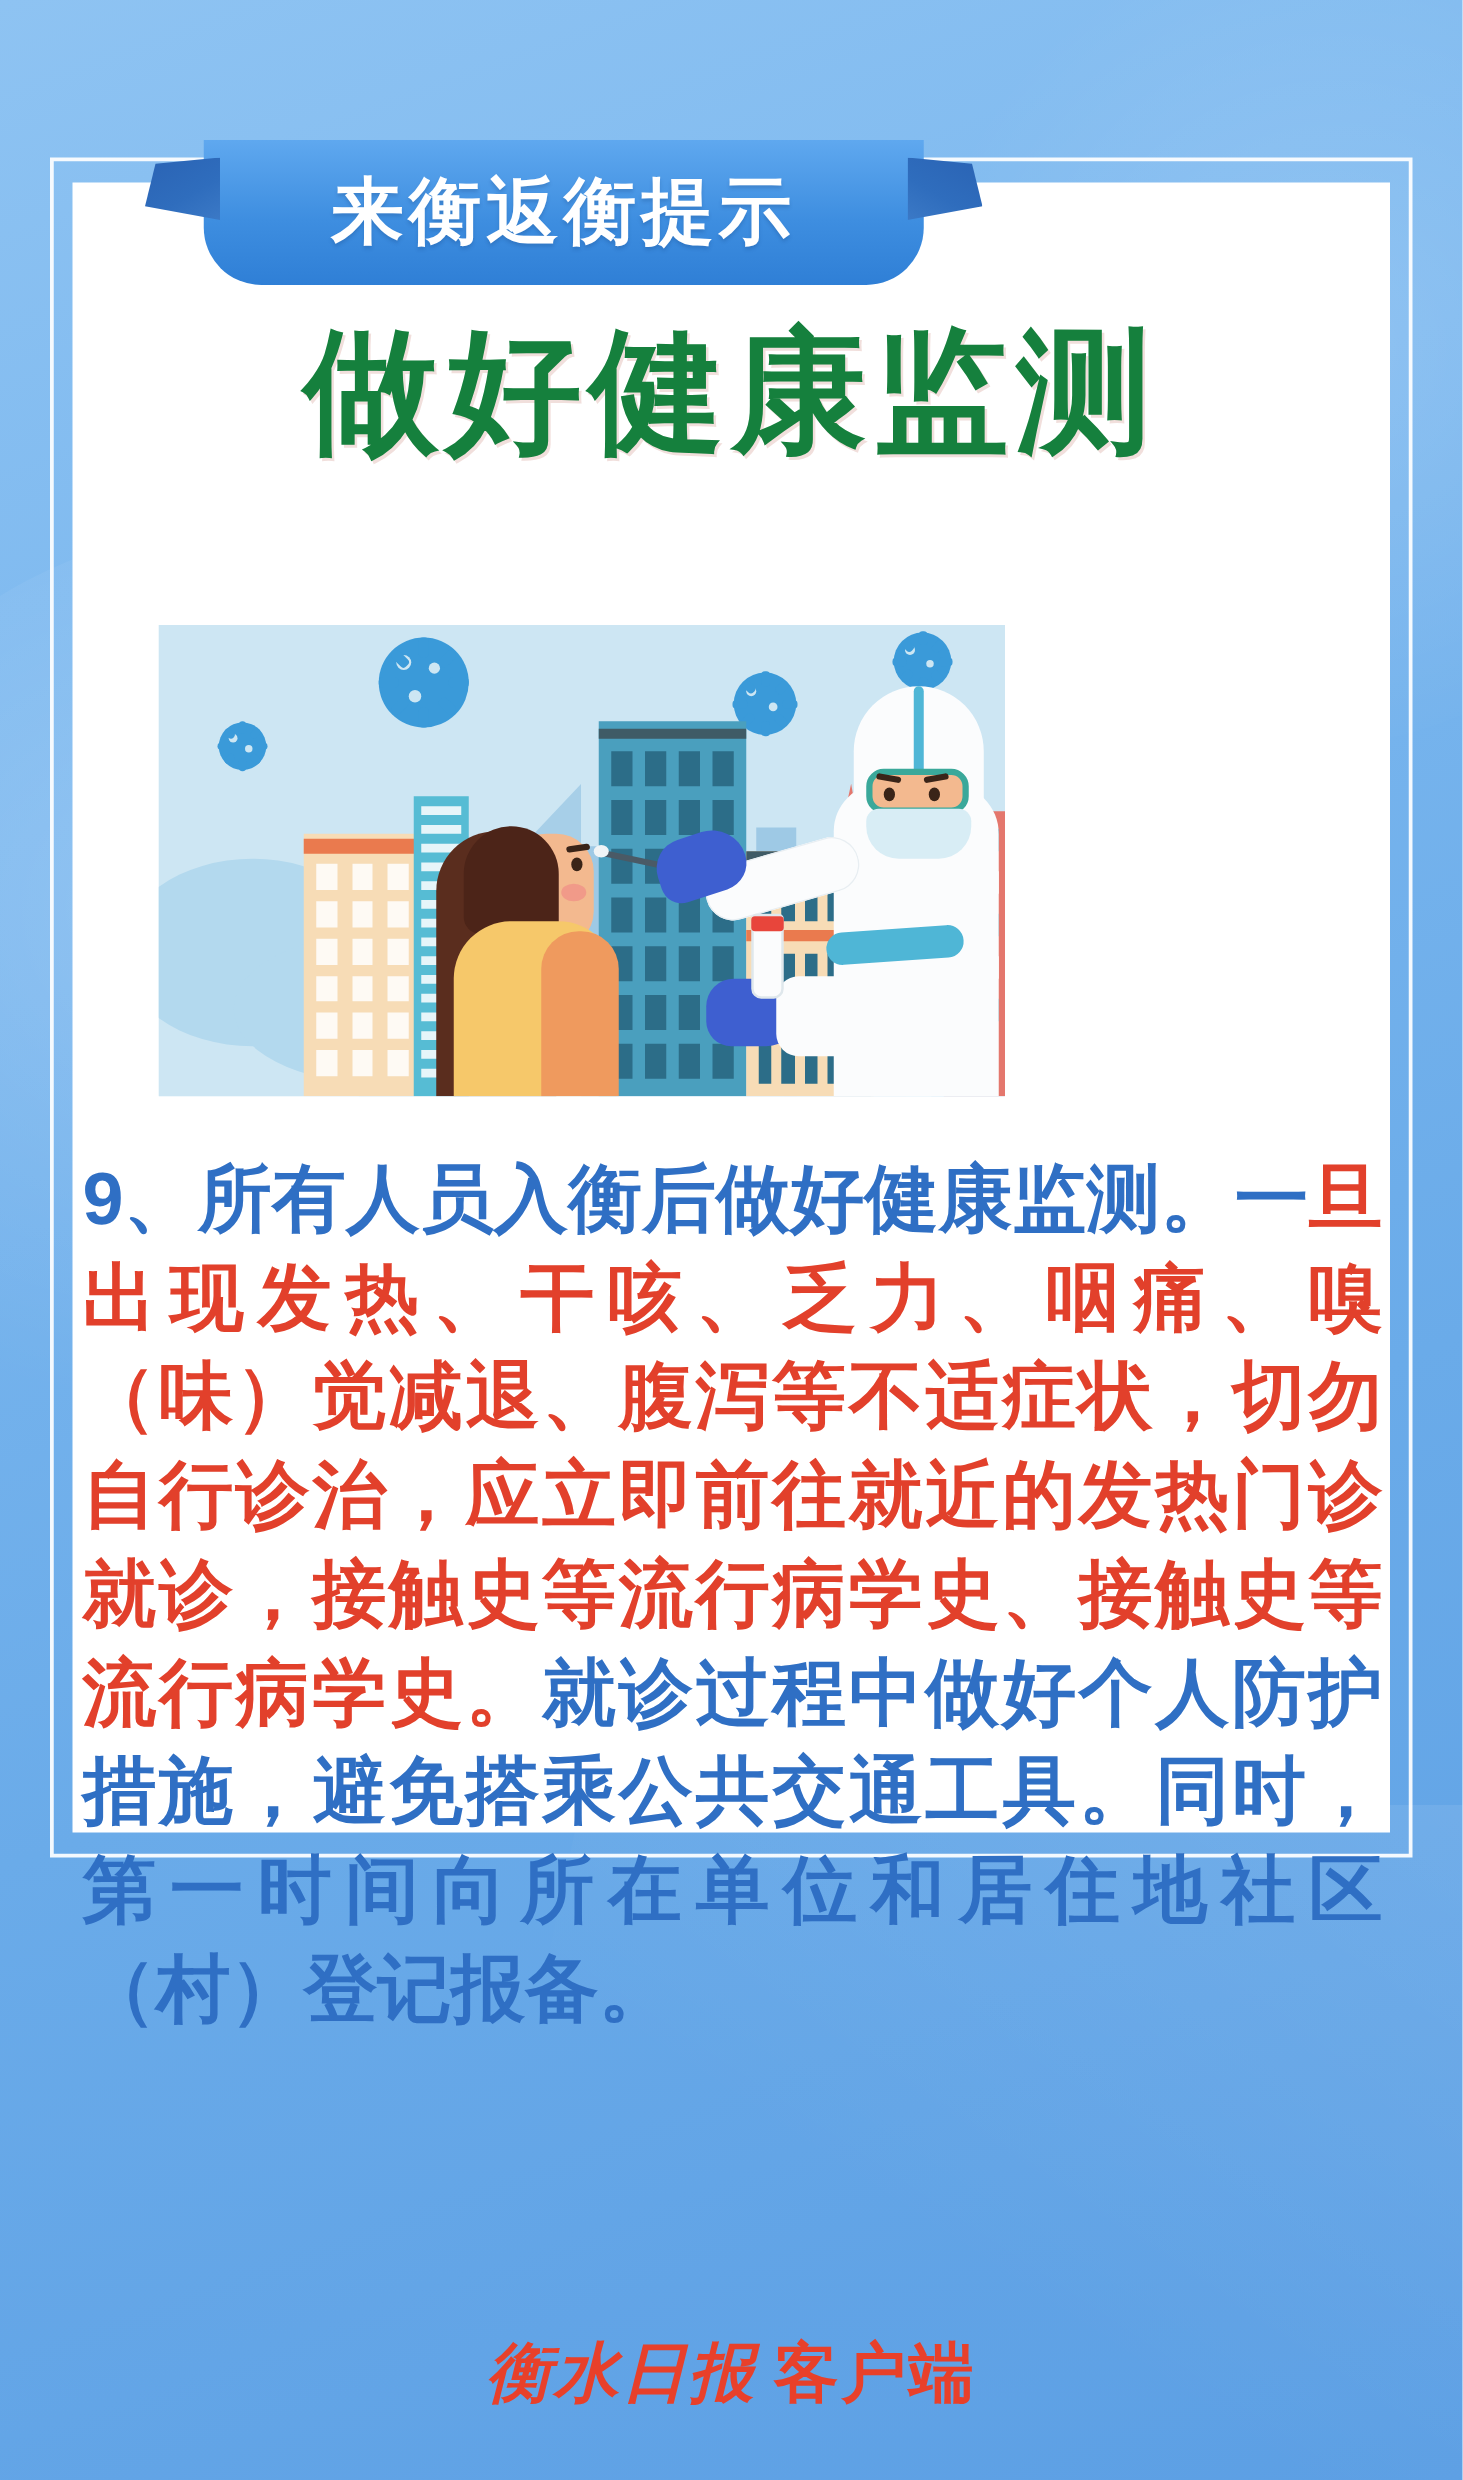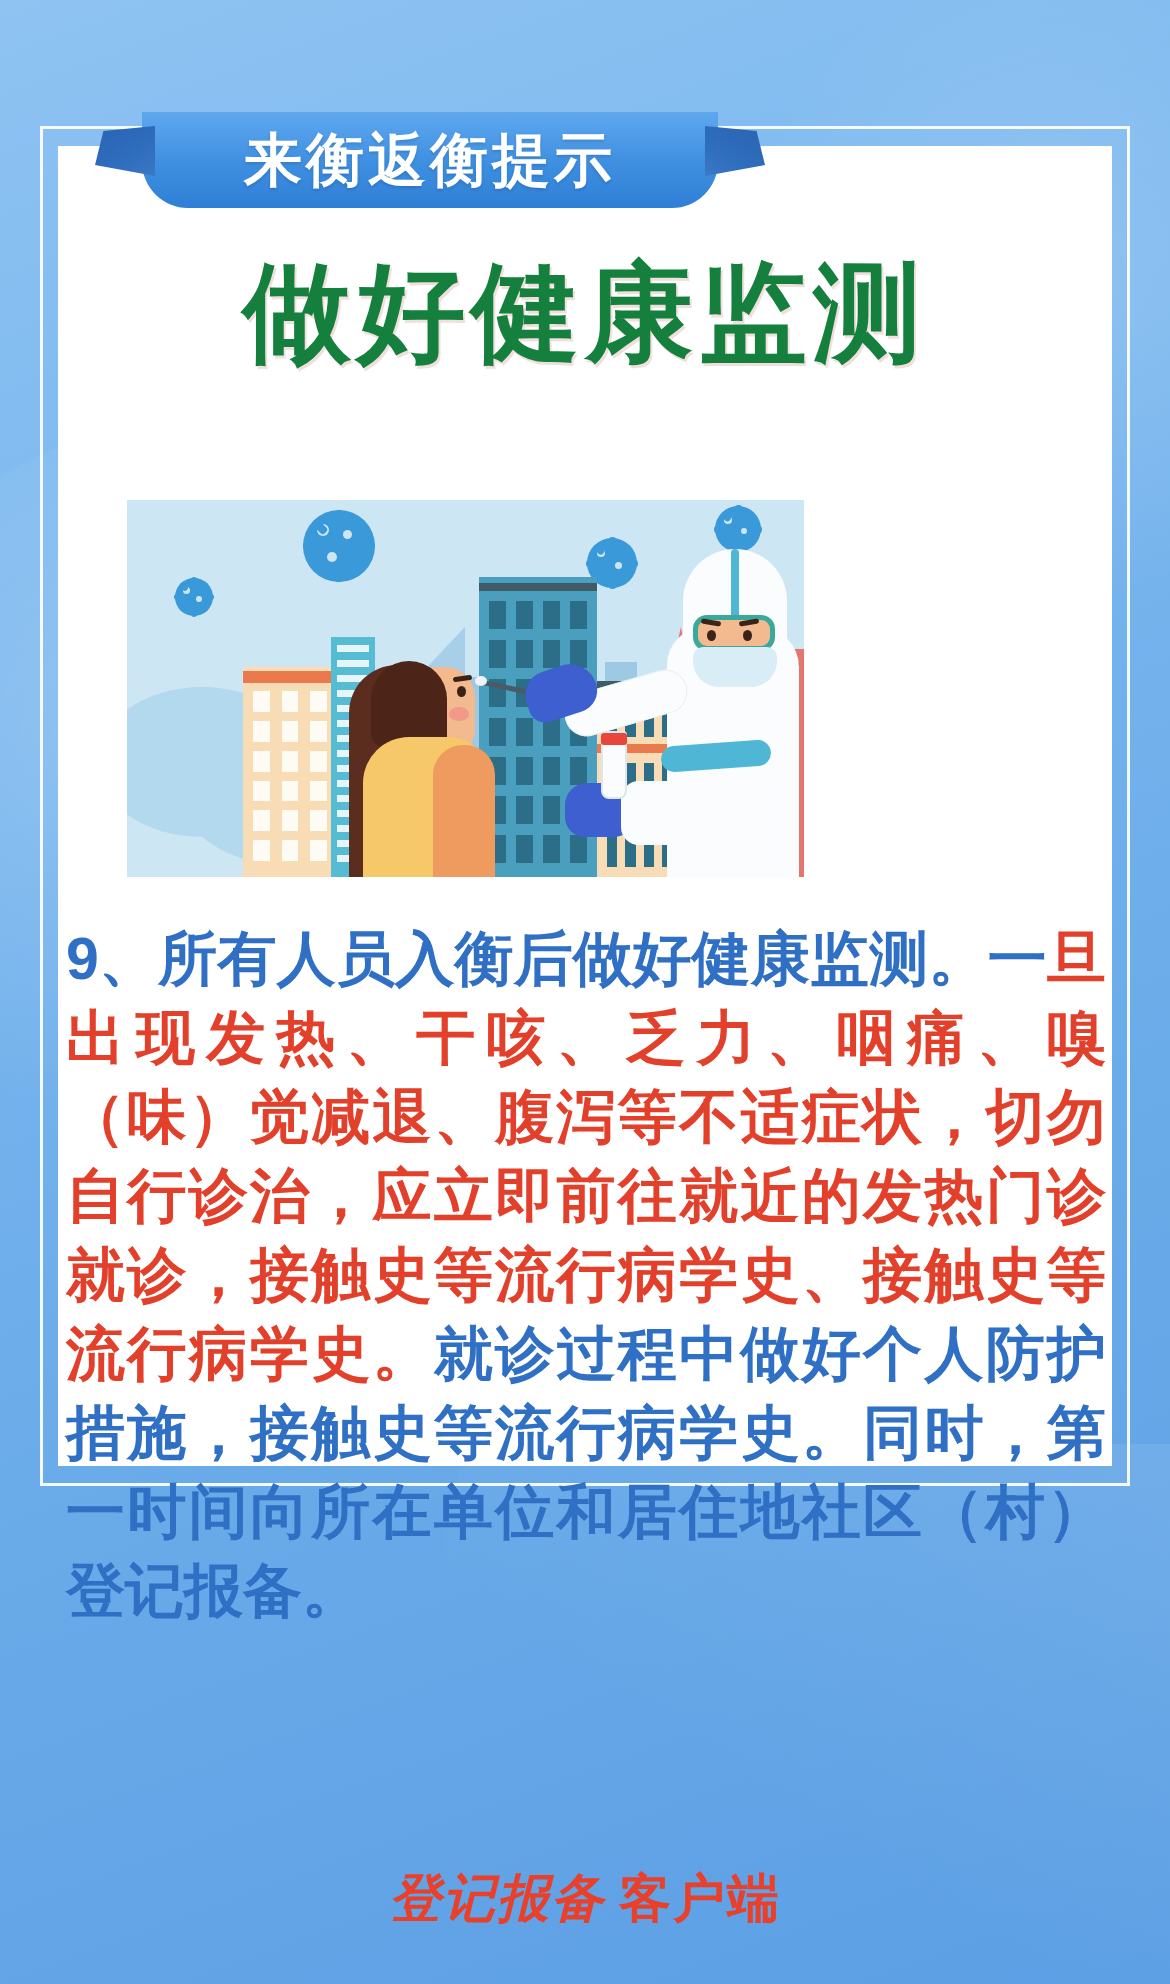"来衡返衡提示" .banner { height: 96px -> 116px; left: 142px -> 163px }
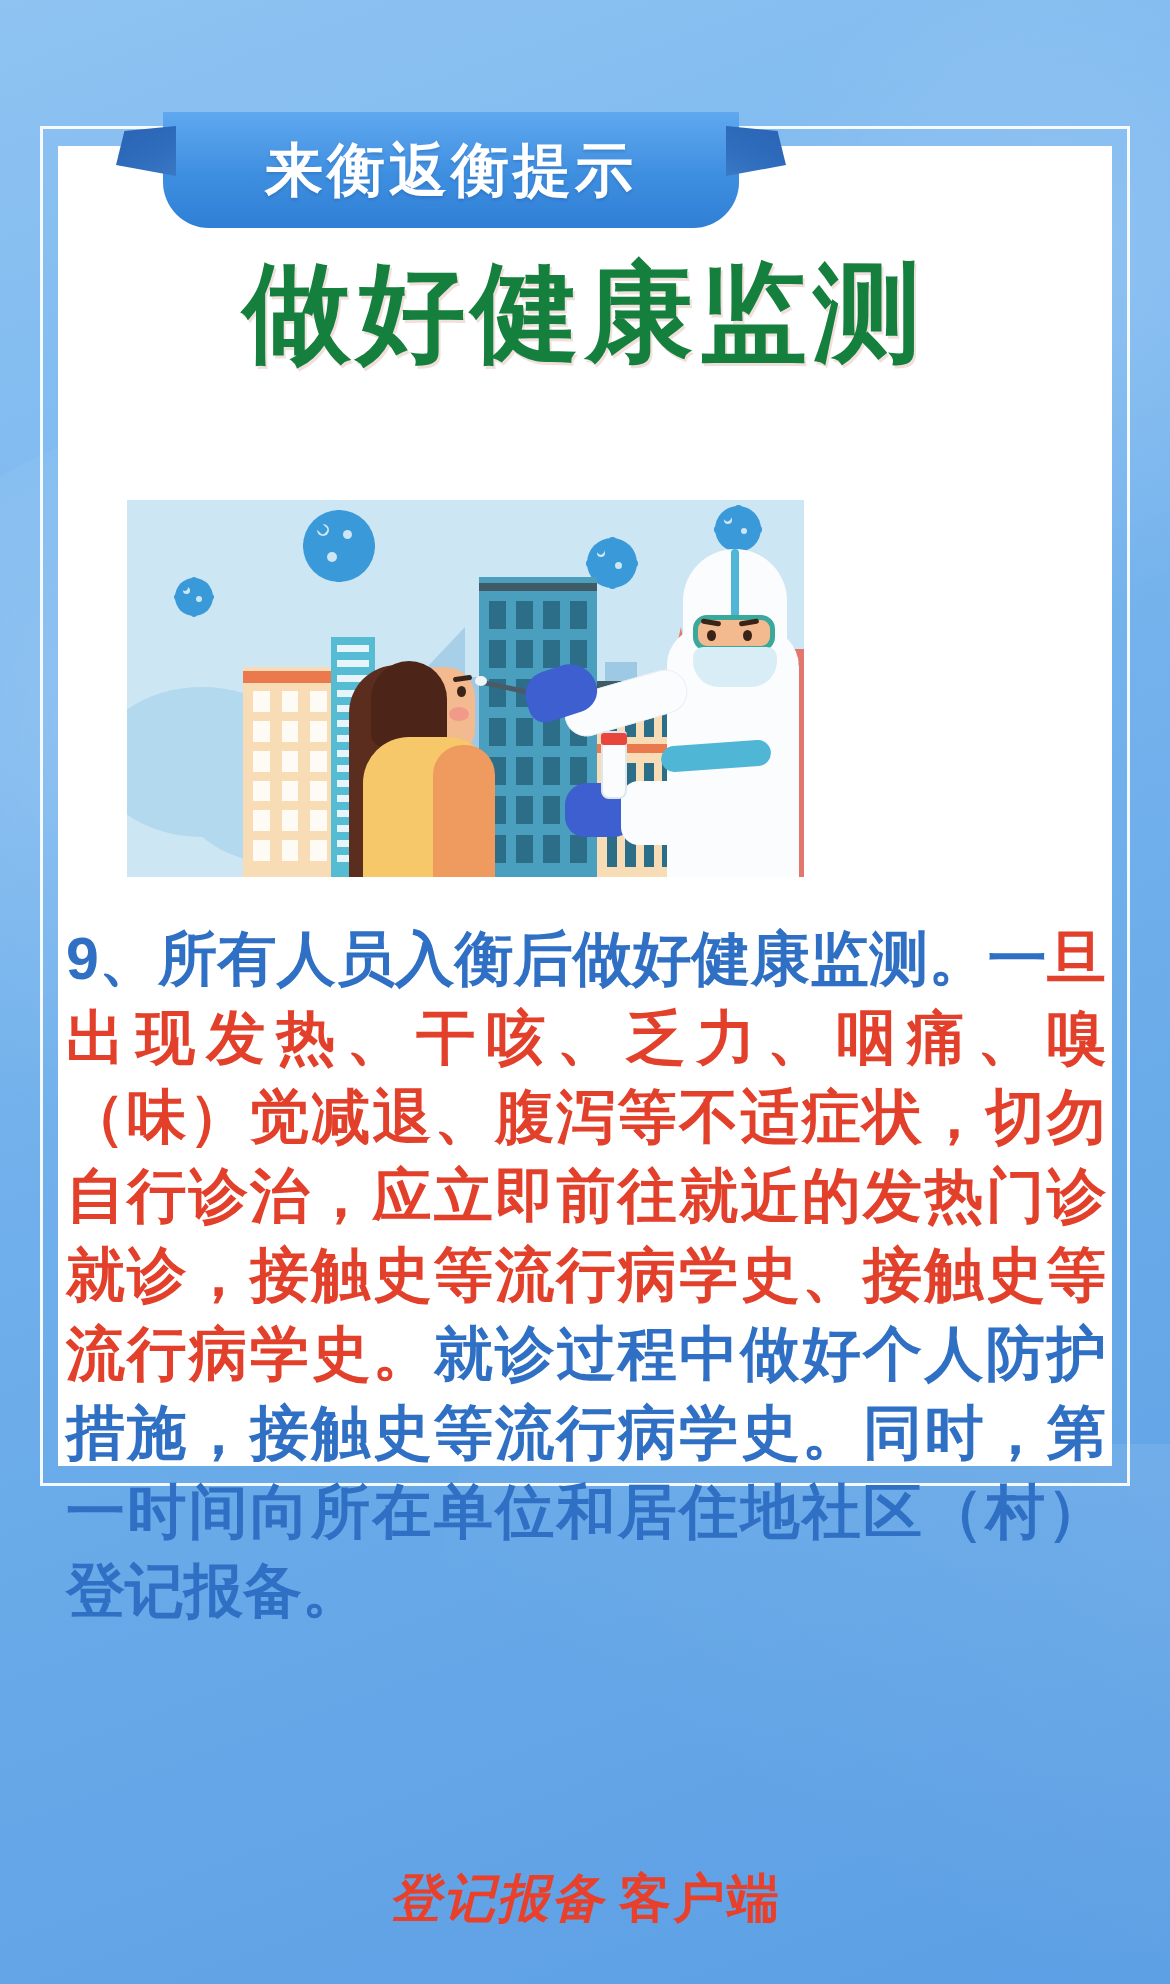"就诊过程中做好个人防护措施，接触史等流行病学史。同时，第一时间向所在单位和居住地" span.seg-blue { text: 接触史等流行病学史 -> 避免搭乘公共交通工具 }
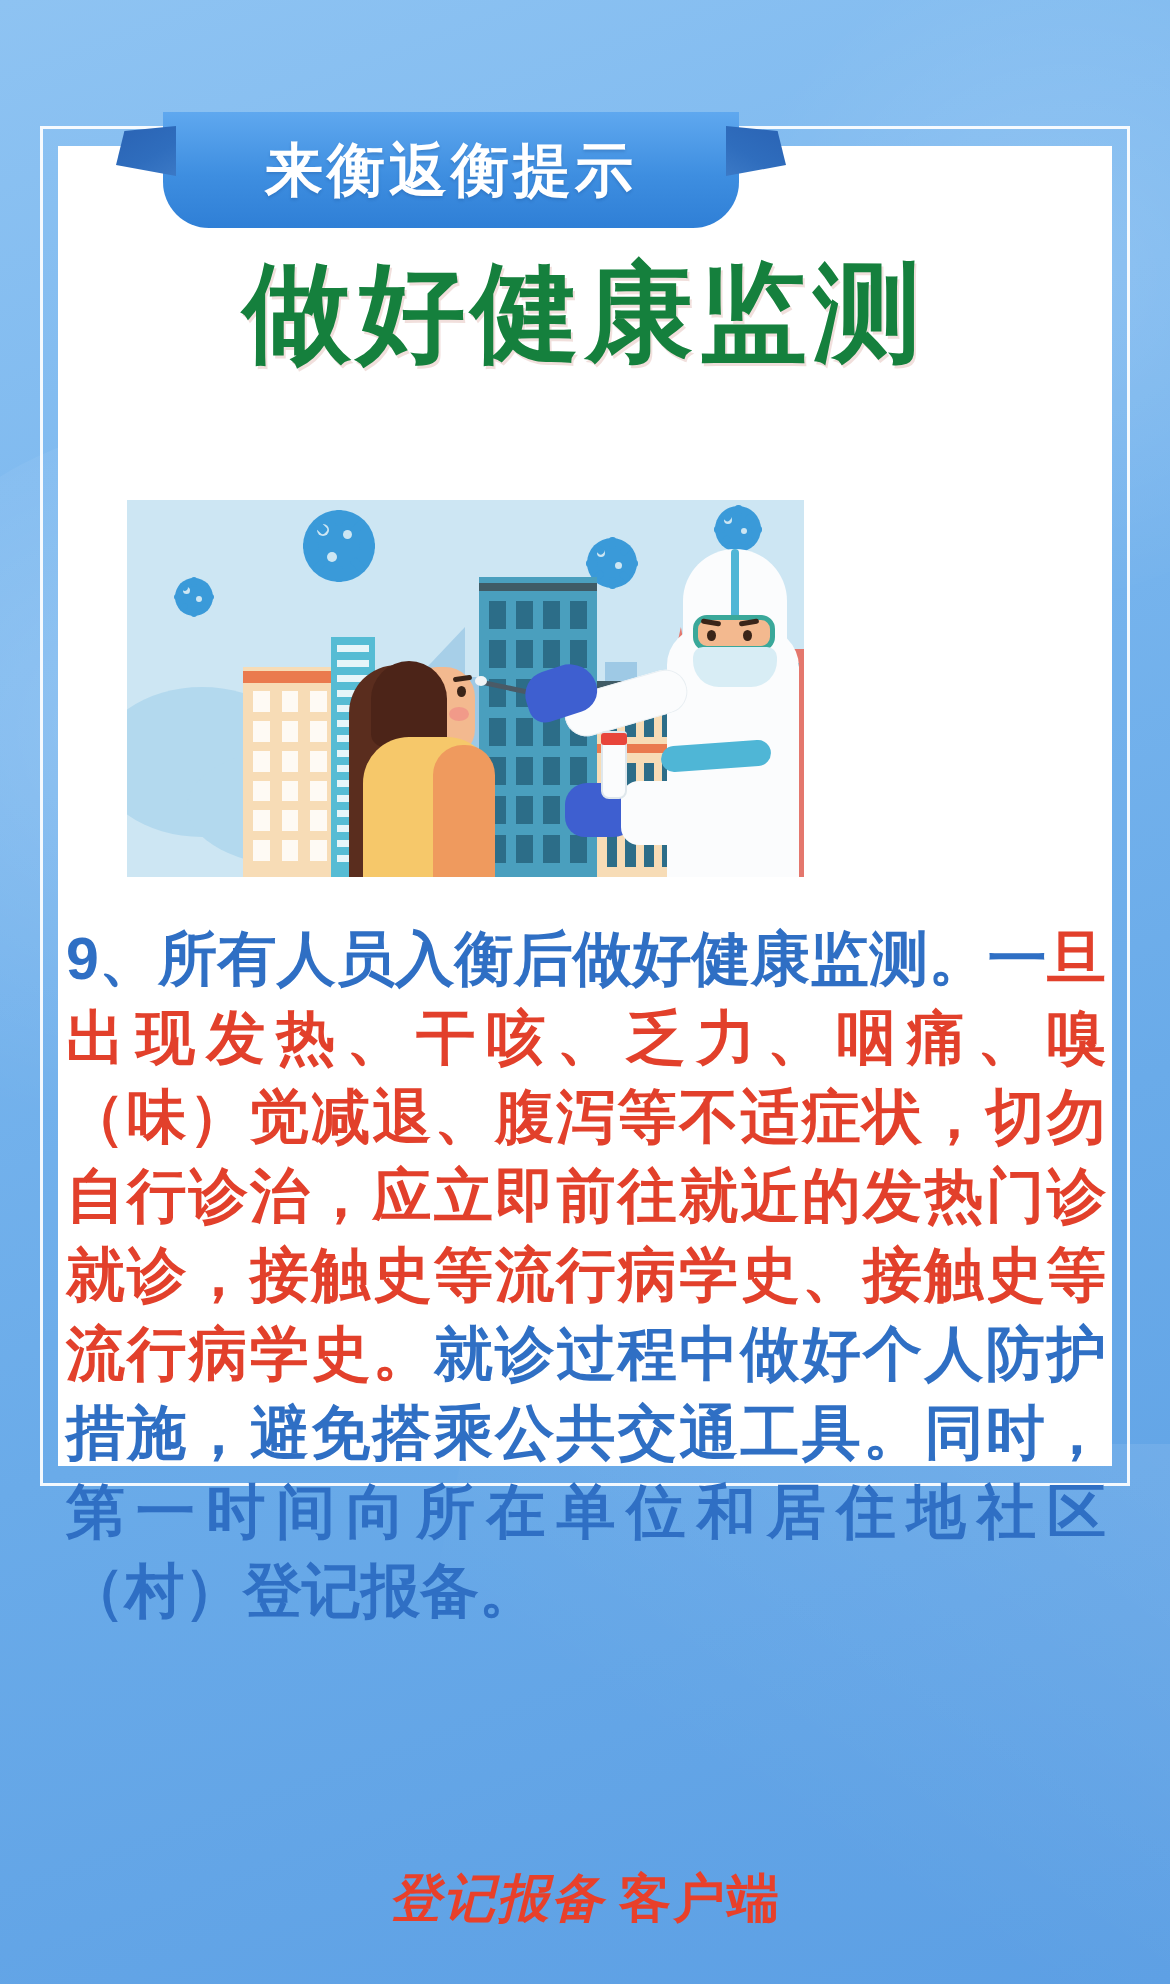"登记报备" span.brand { text: 登记报备 -> 衡水日报 }
